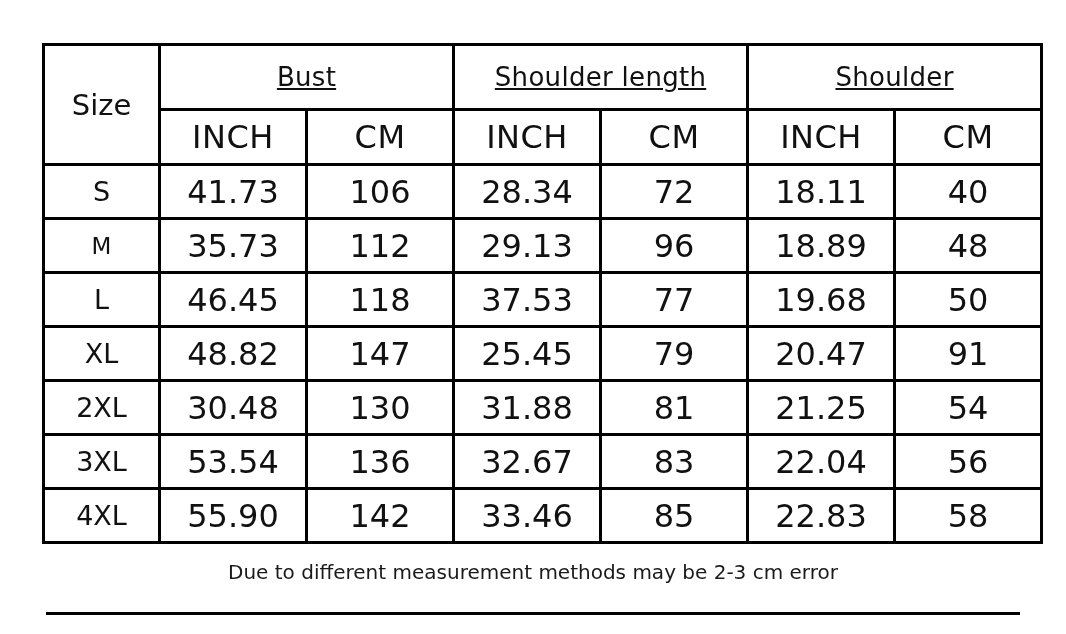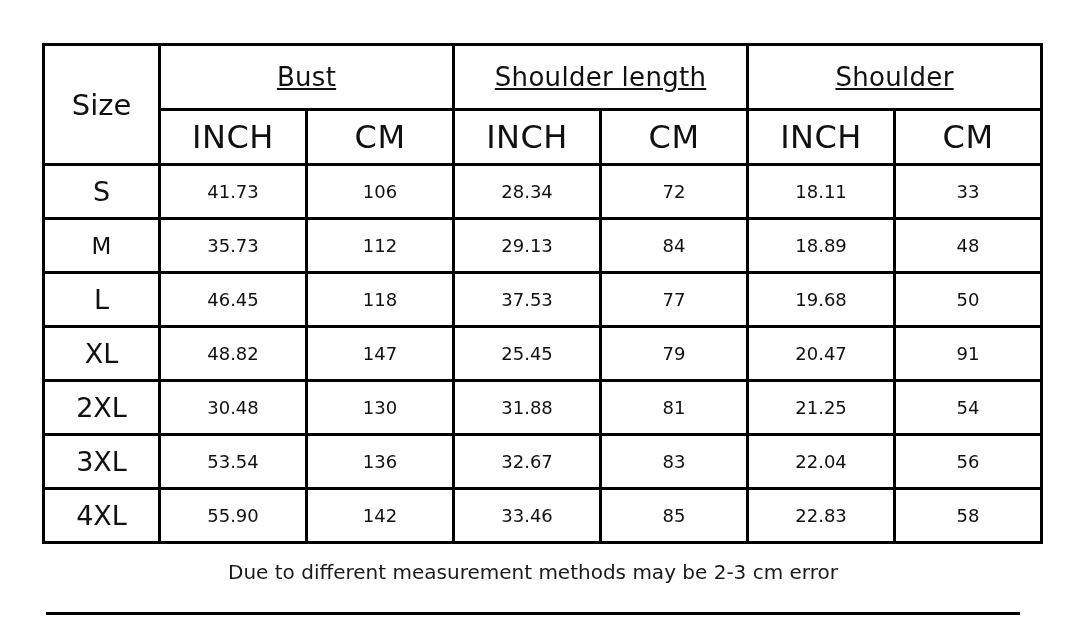"41.73" .cell { font-size: 18px -> 32px }
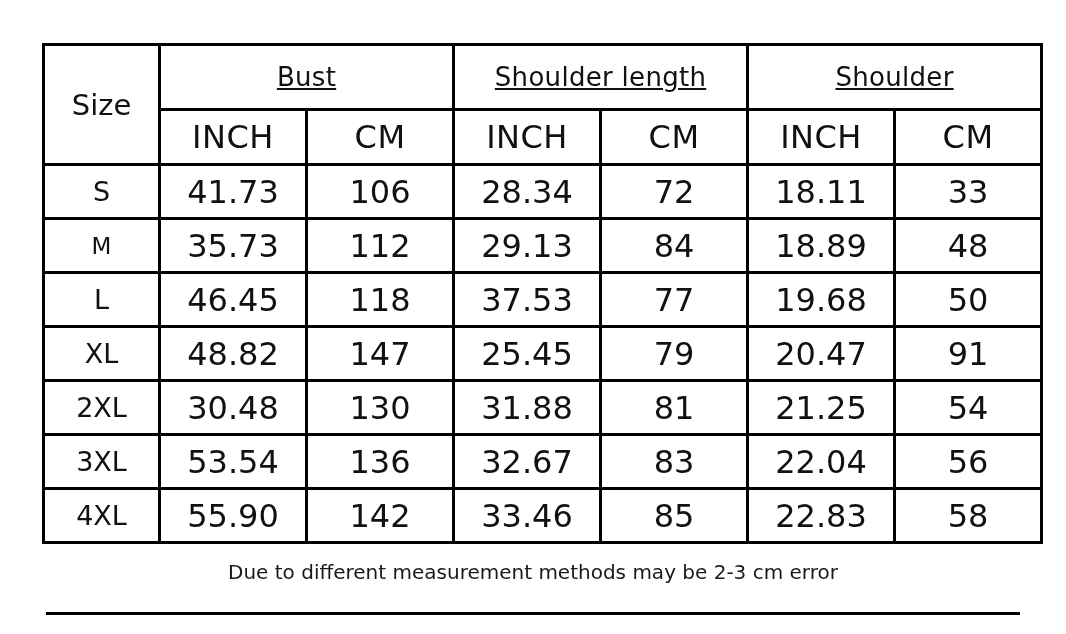"33" td.cell { text: 33 -> 40 }
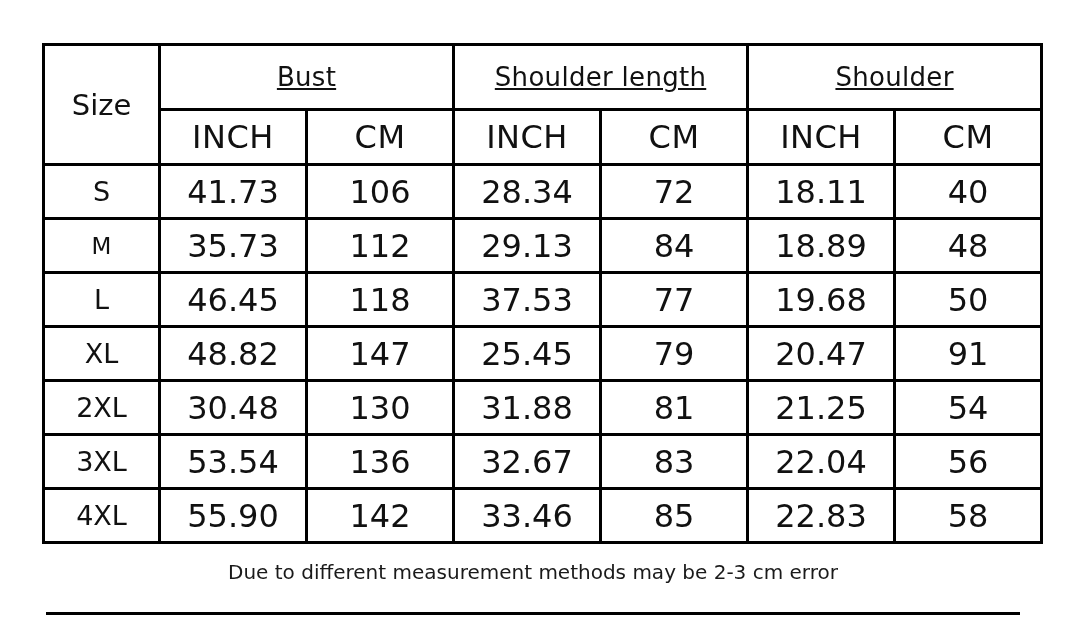"84" td.cell { text: 84 -> 96 }
